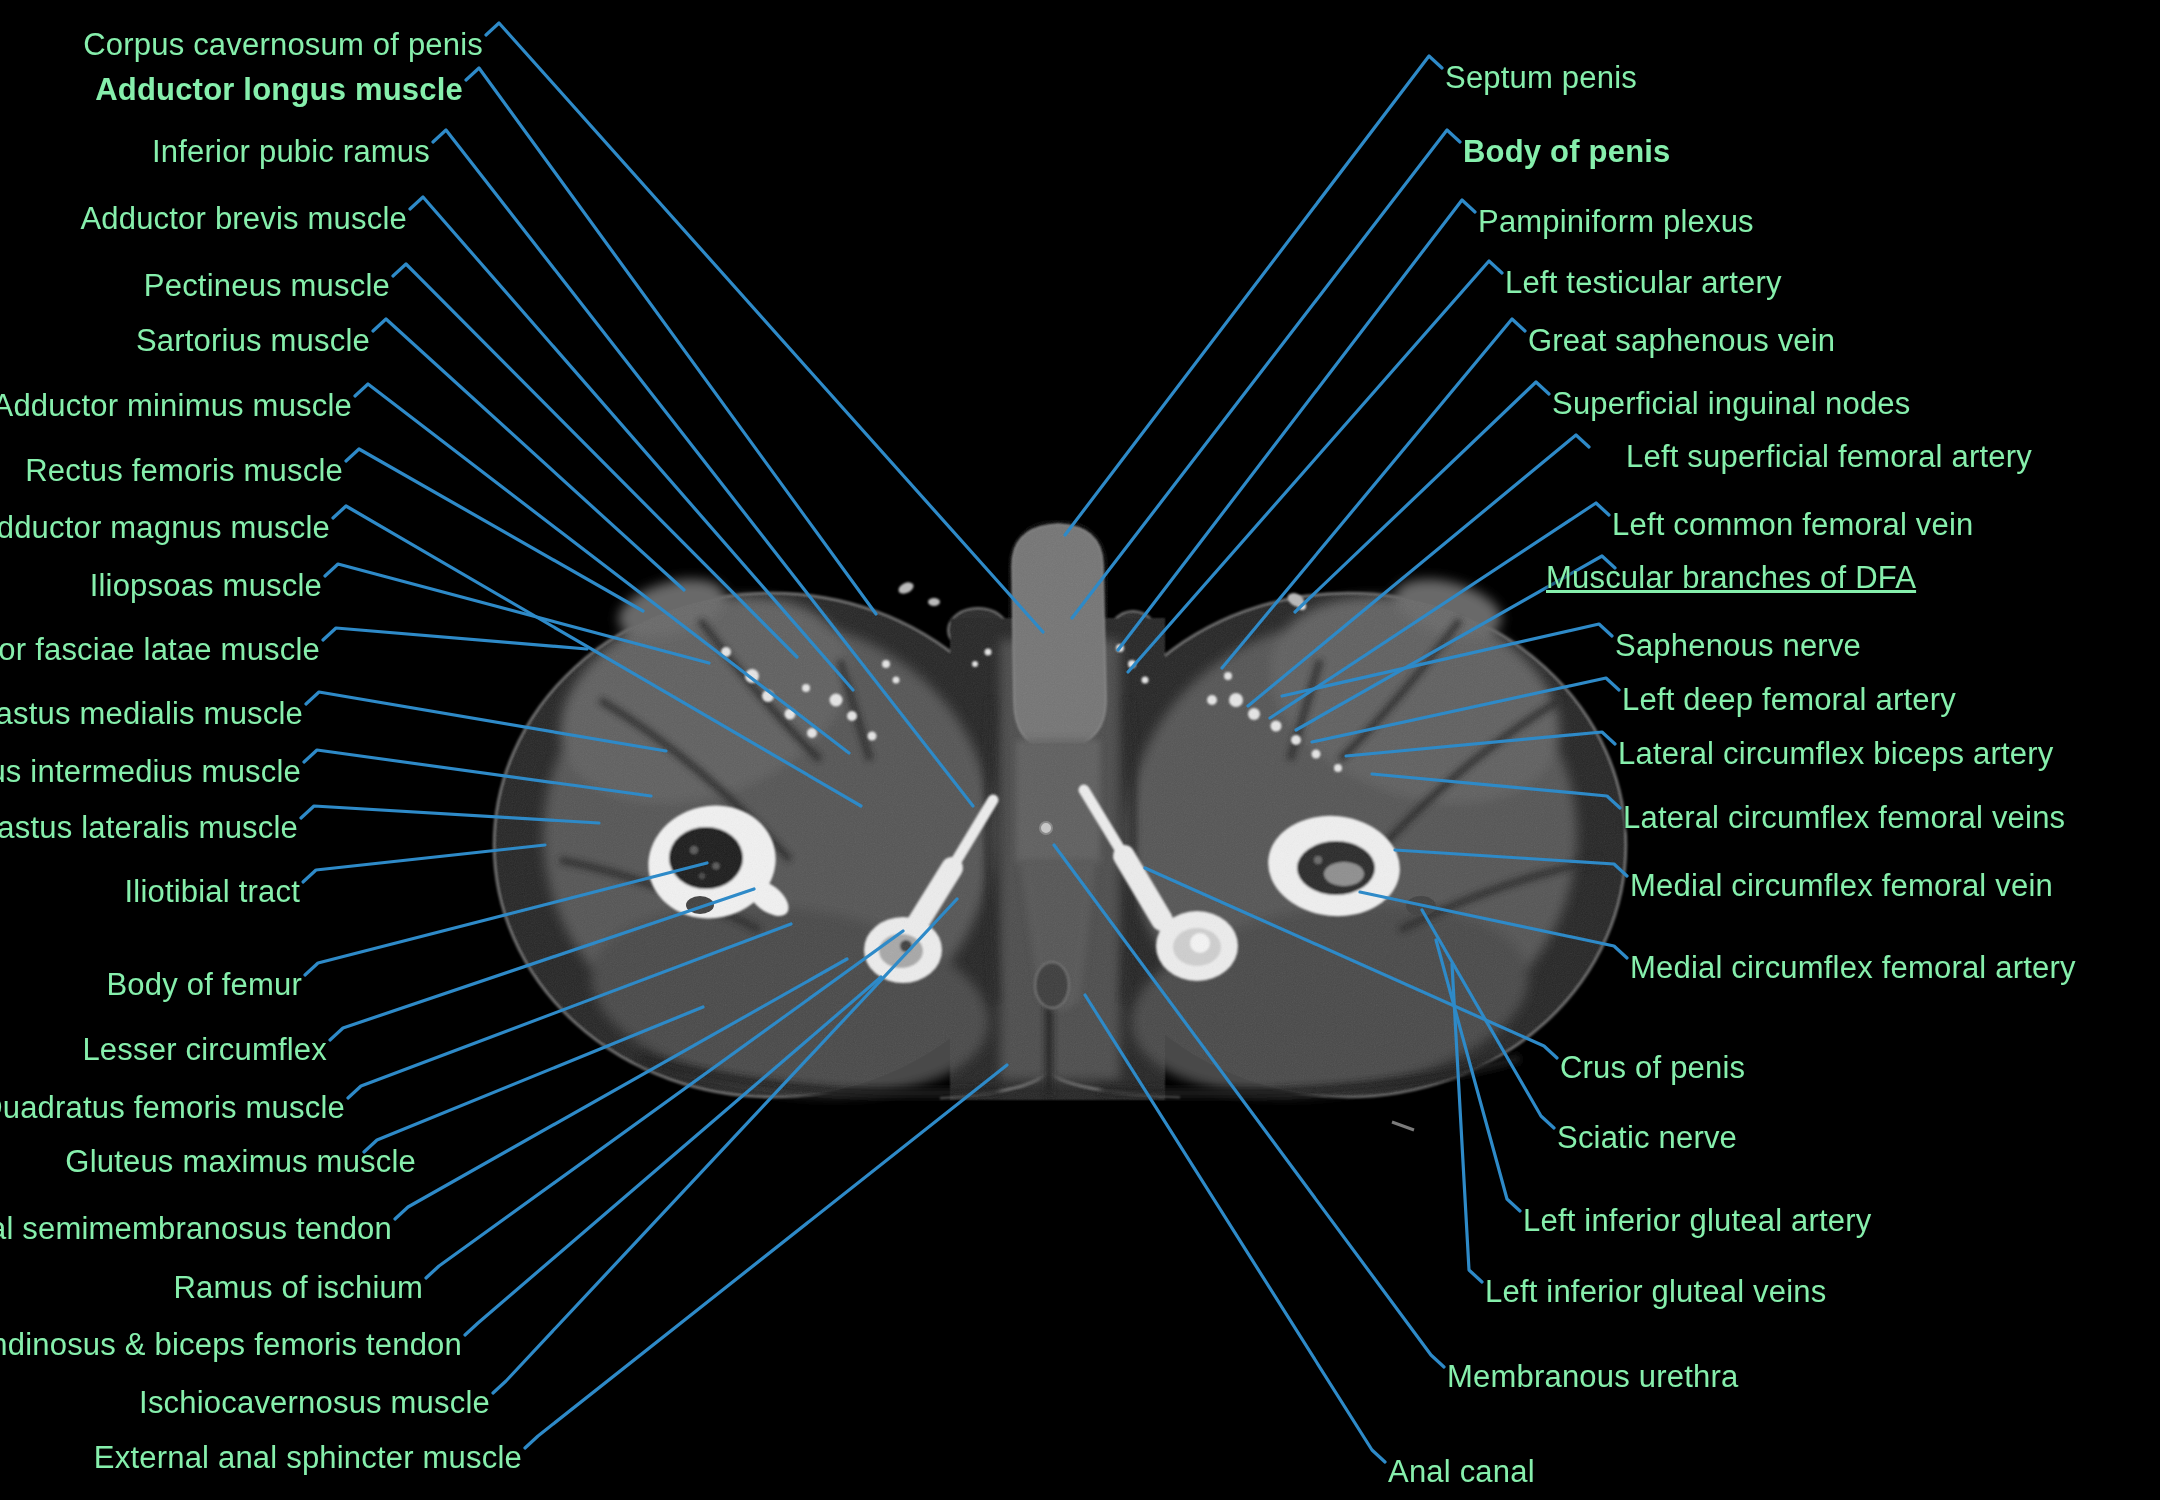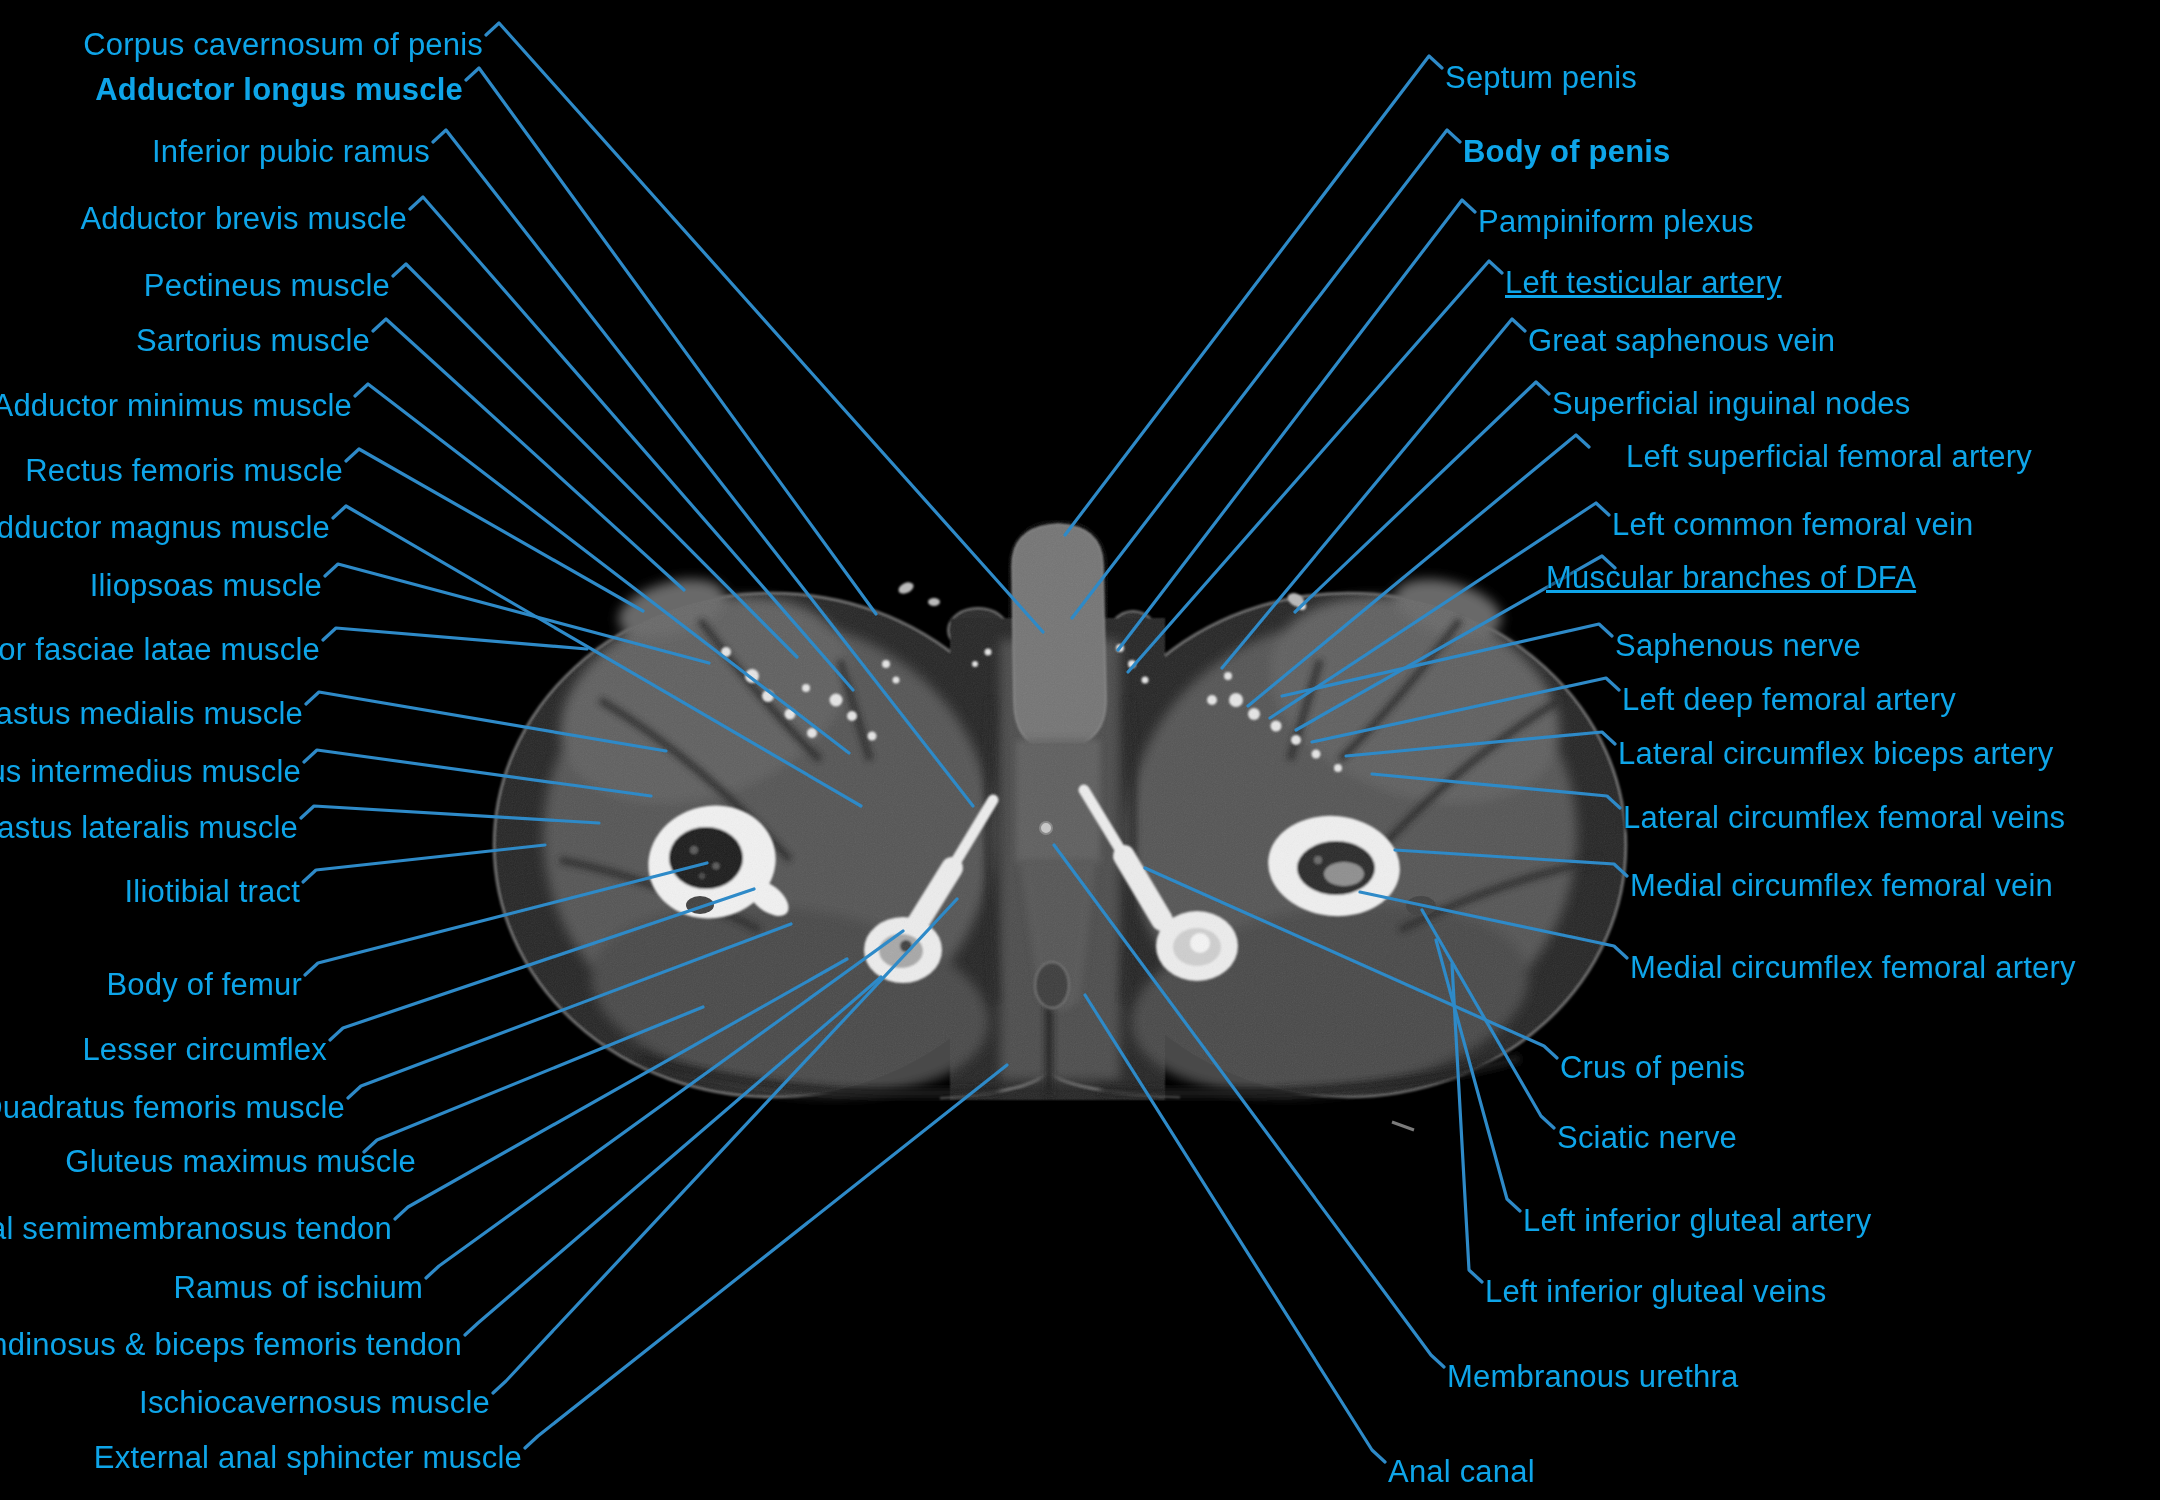"Corpus cavernosum of penis" .label { color: #0ea5e9 -> #86efac }
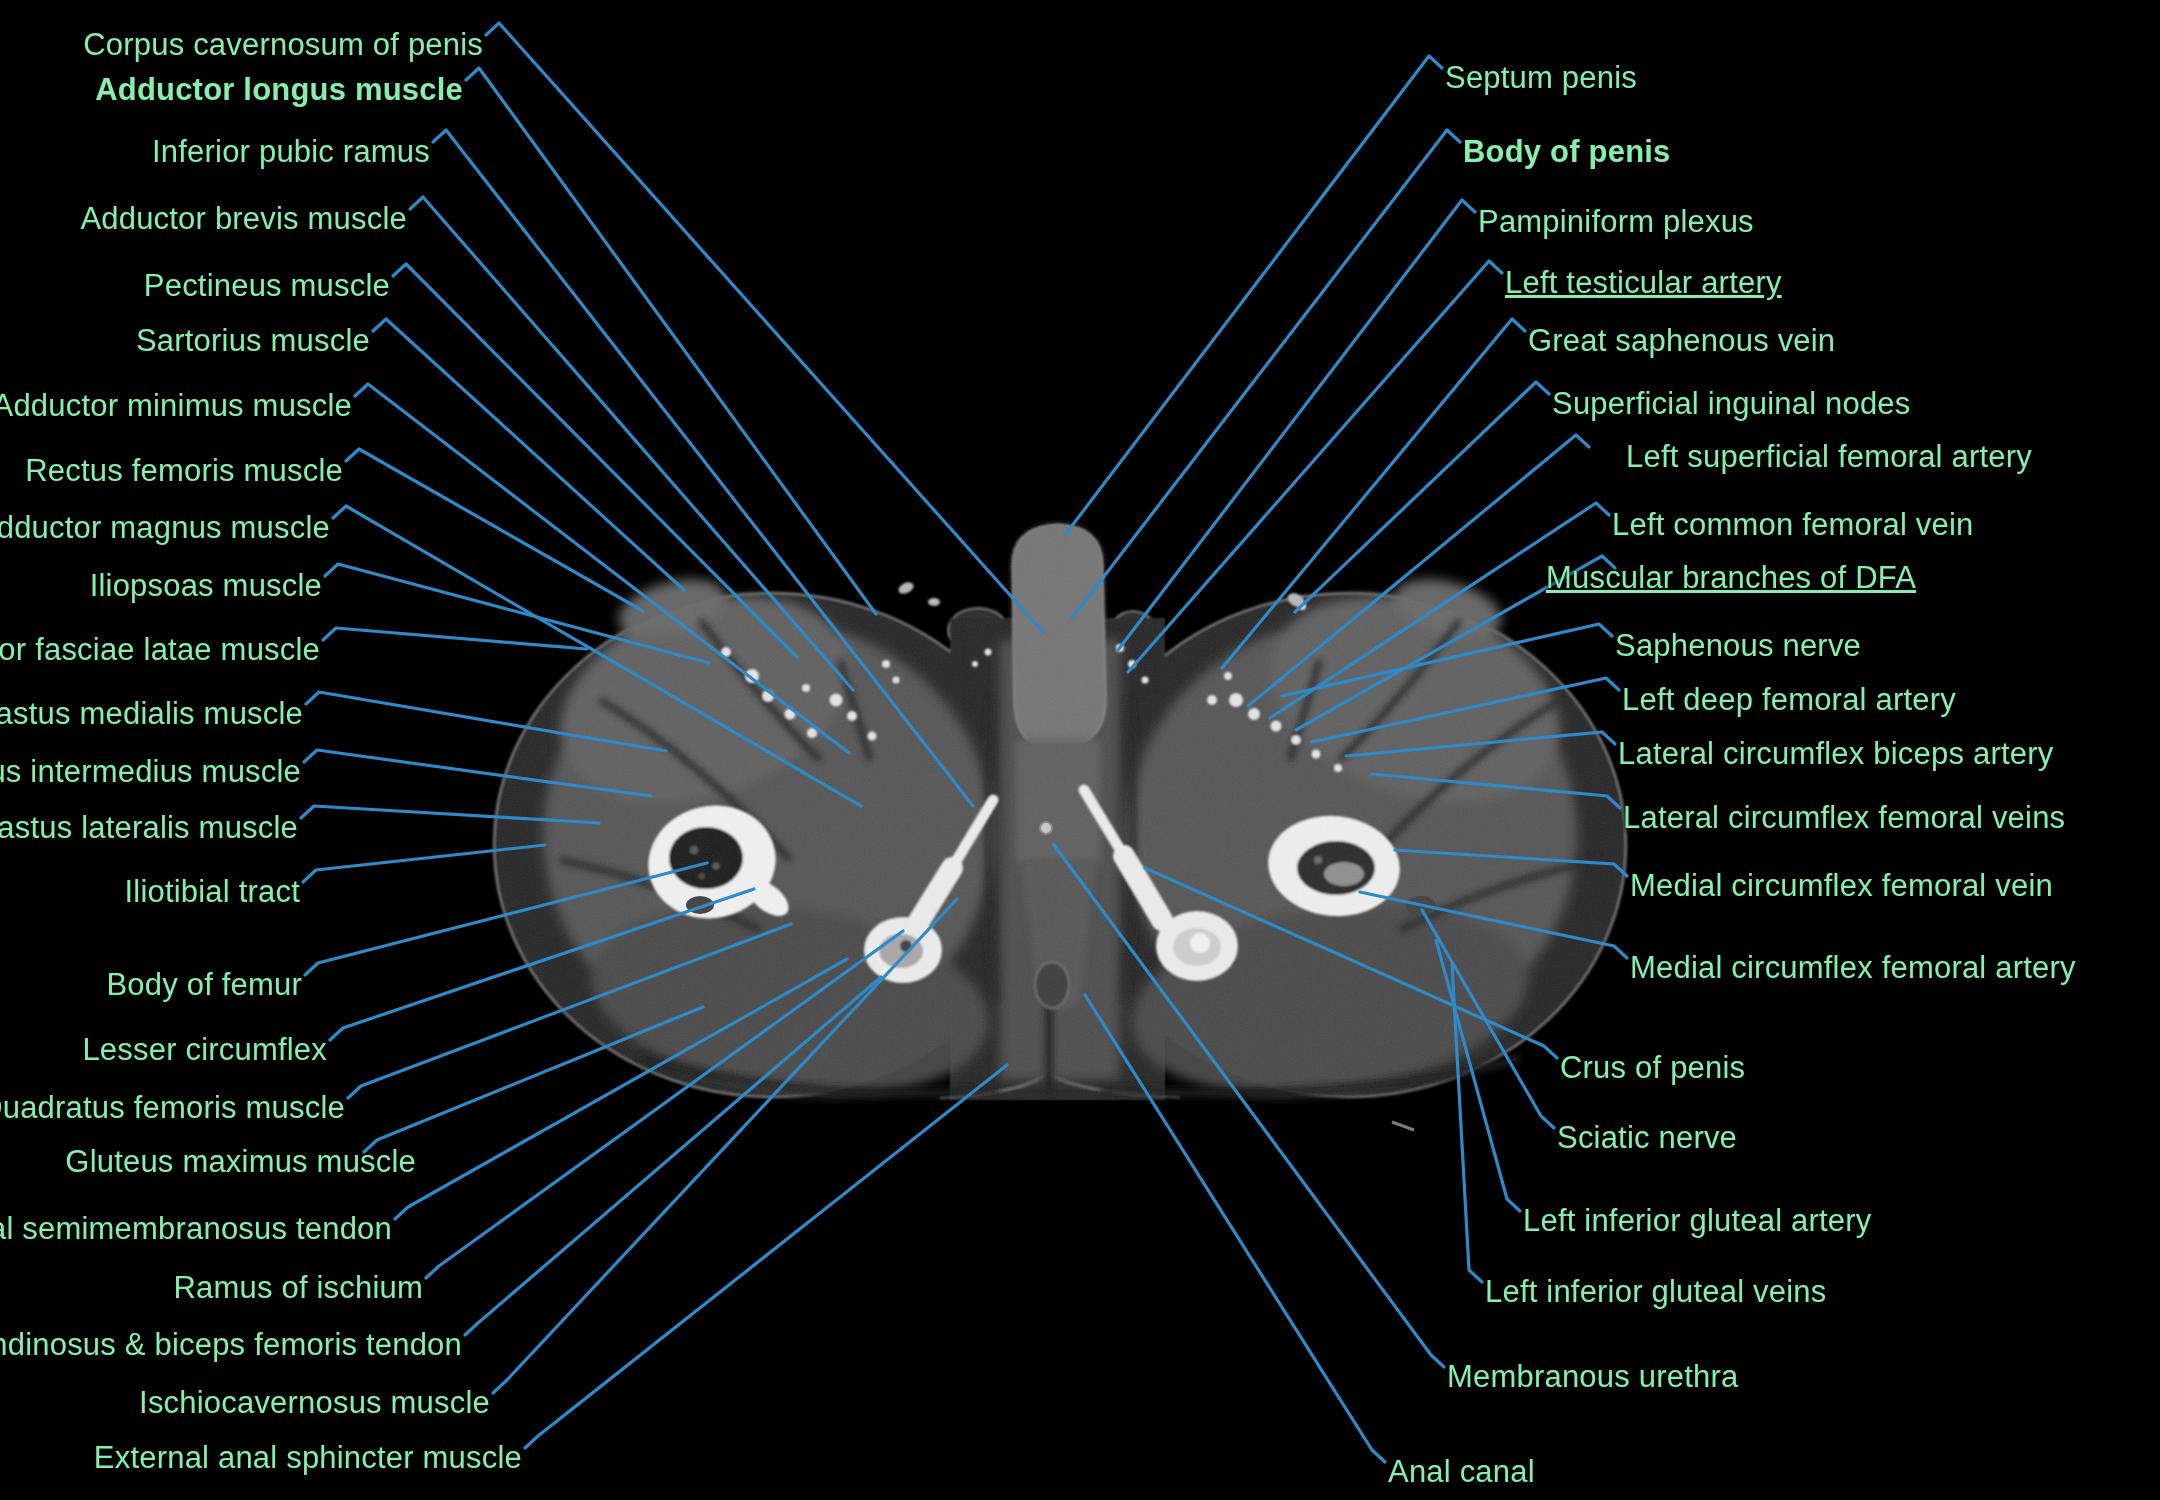"Left testicular artery" div.label { text-decoration: underline -> none }
